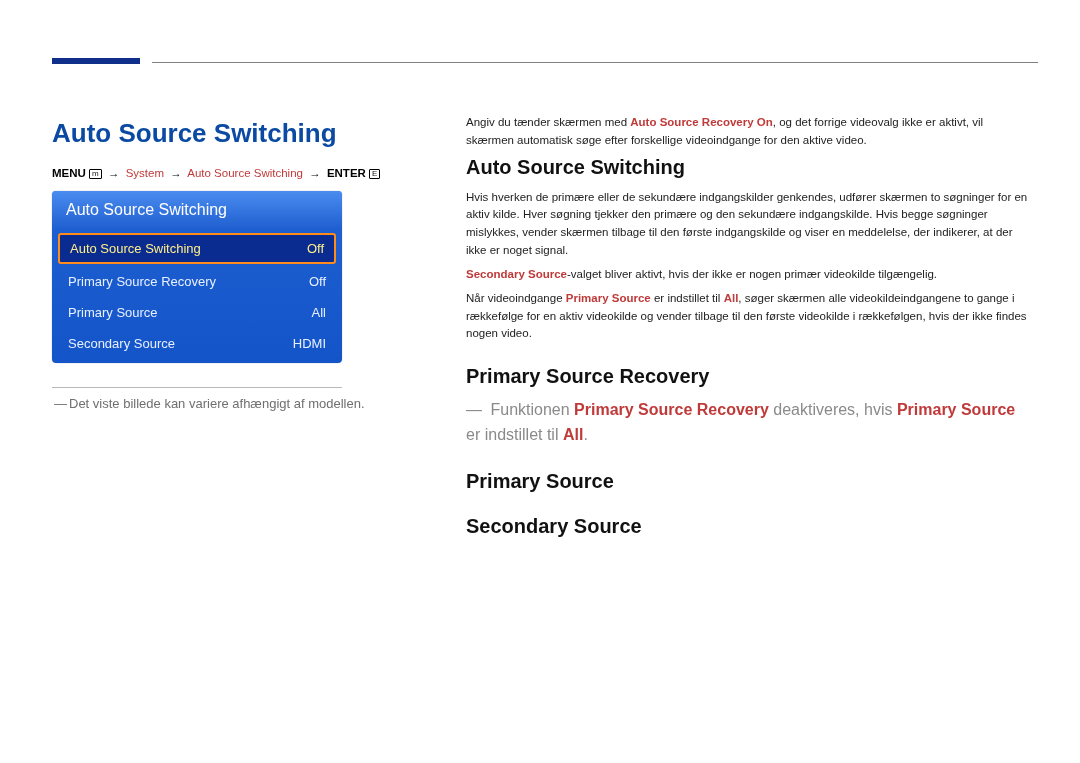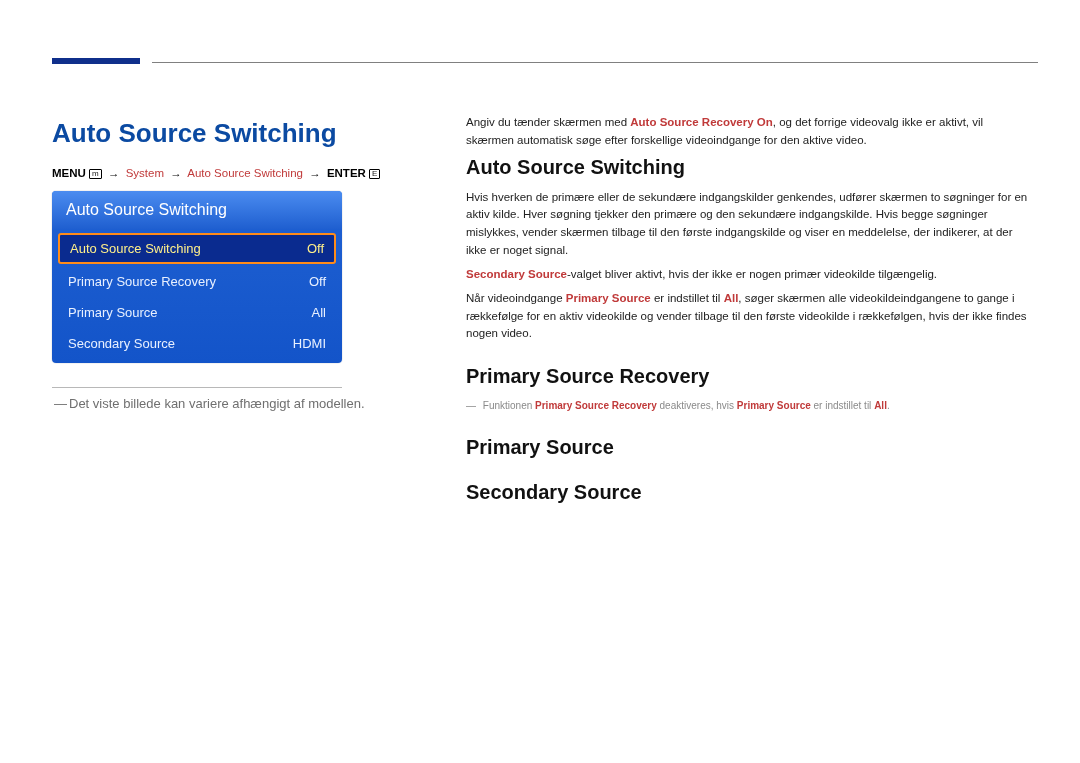"Funktionen Primary Source Recovery" .note-line { font-size: 10px -> 16px }
